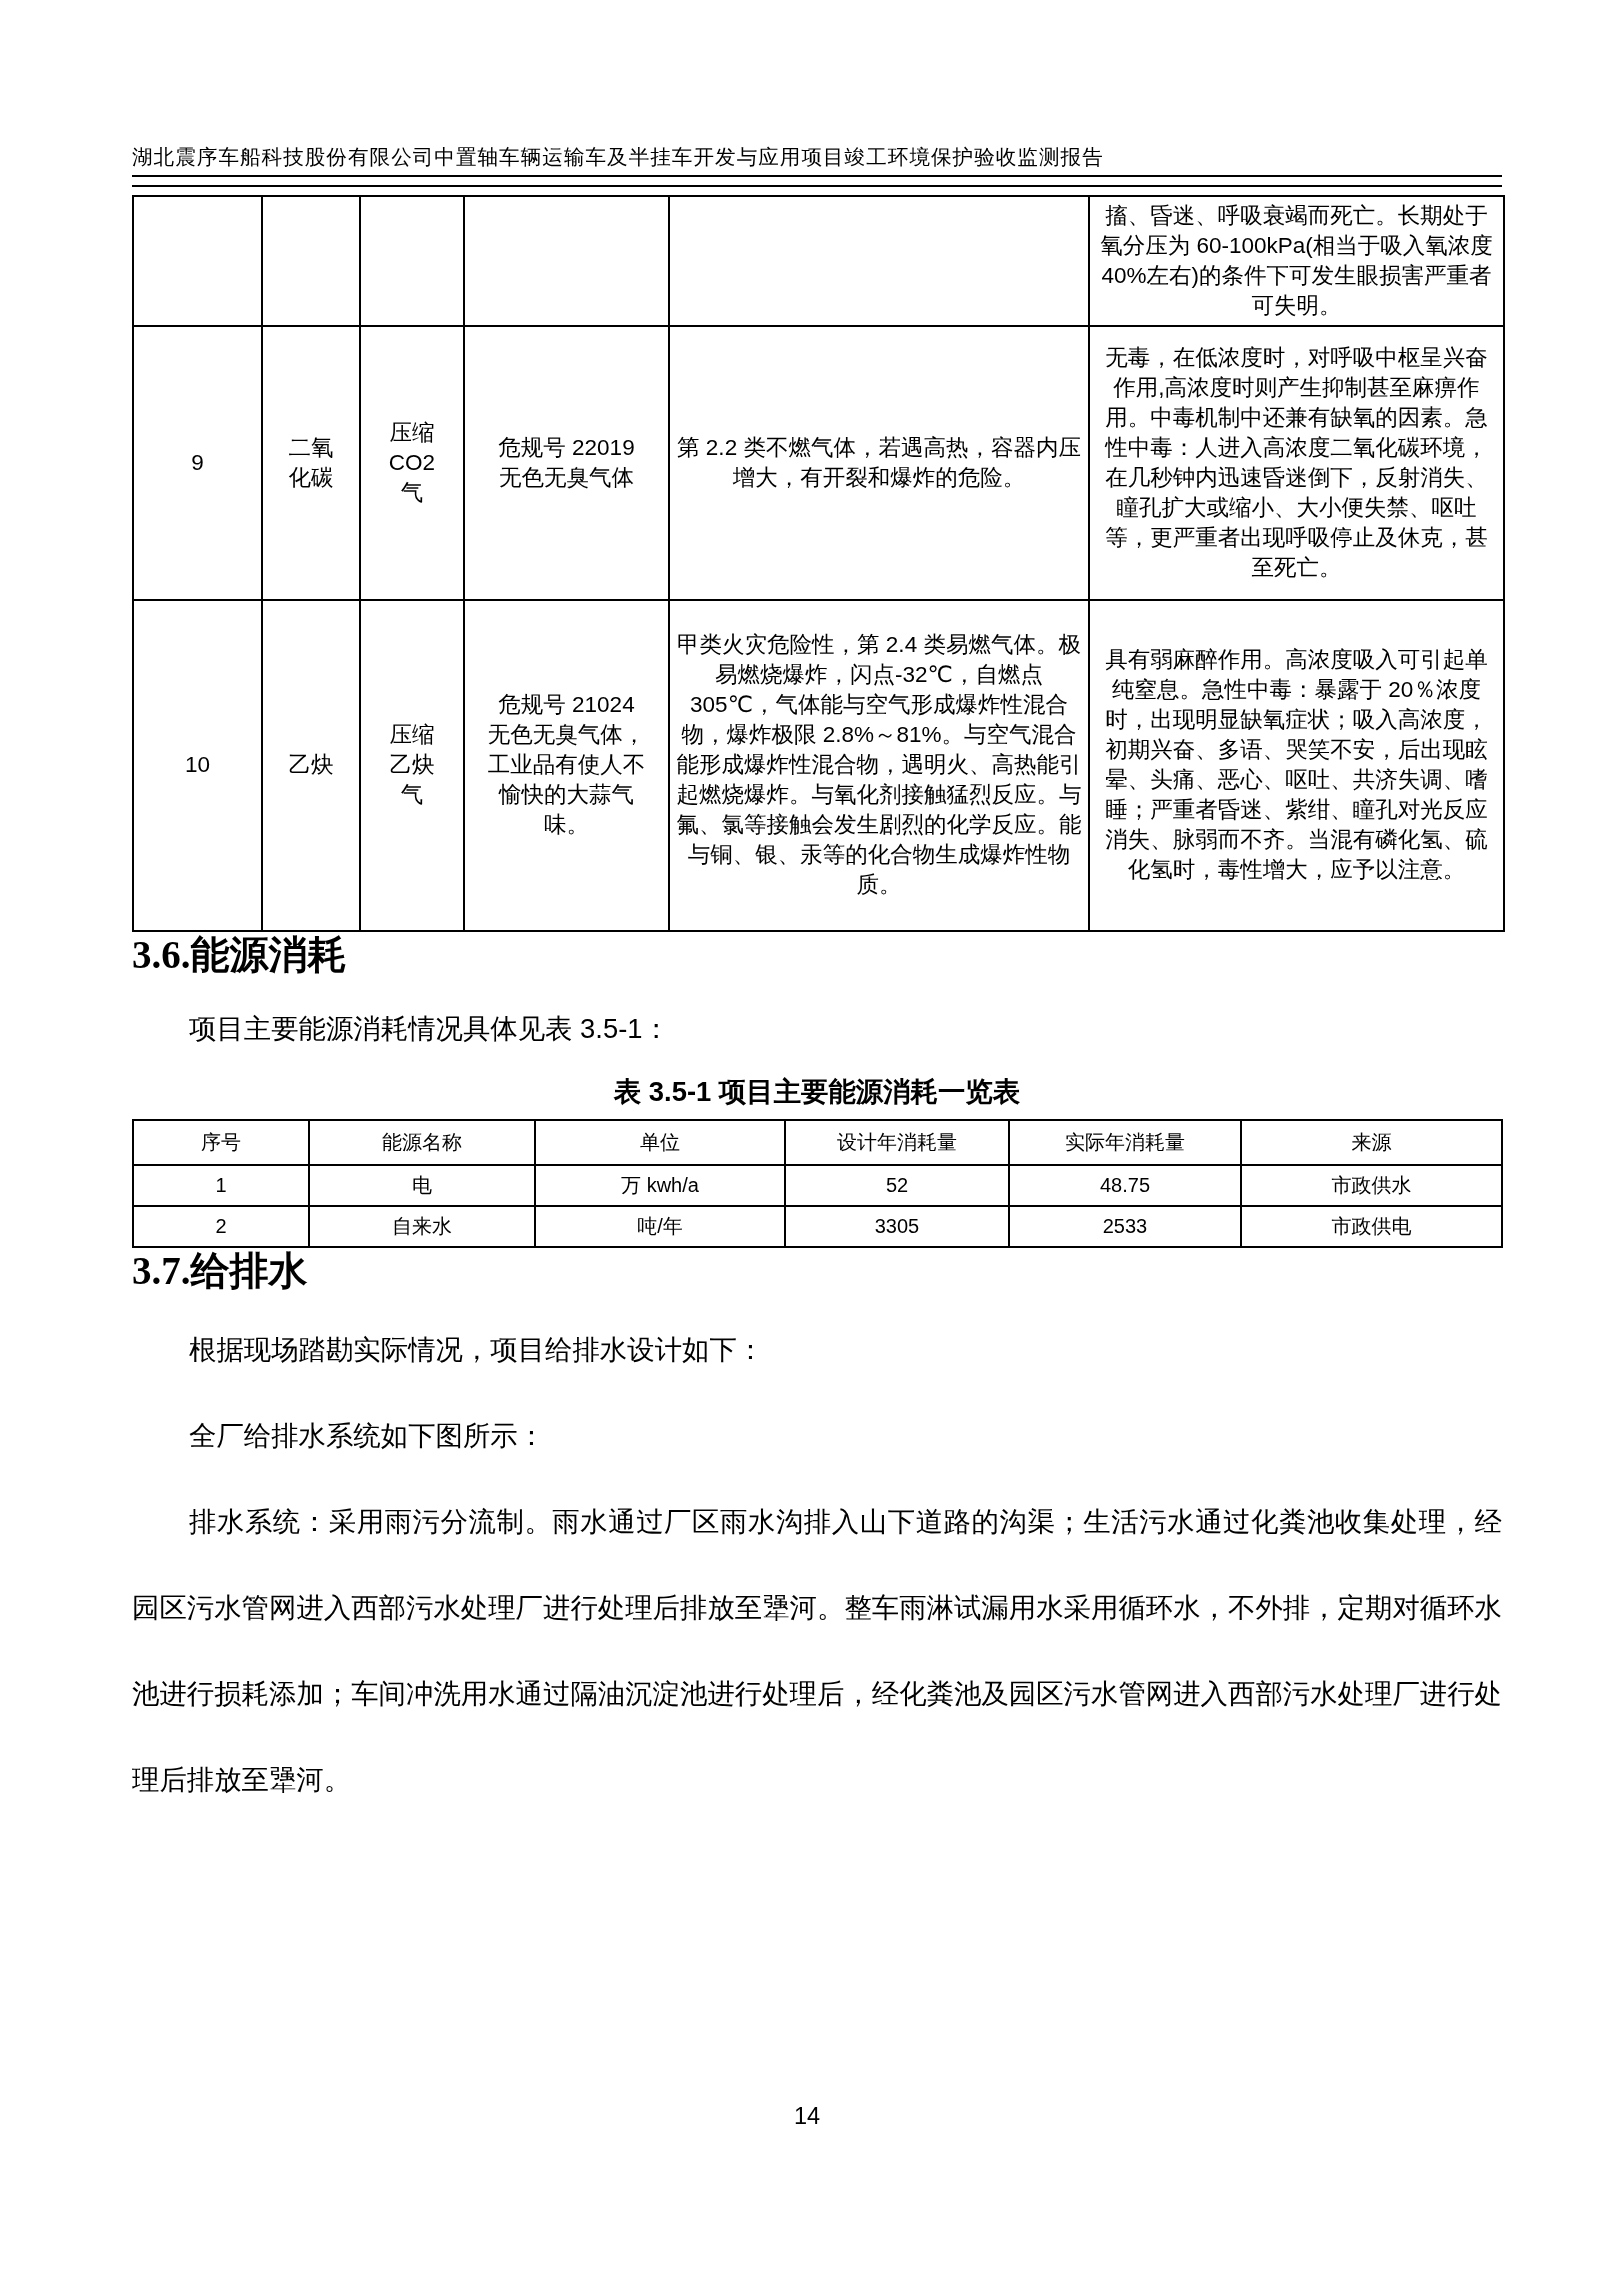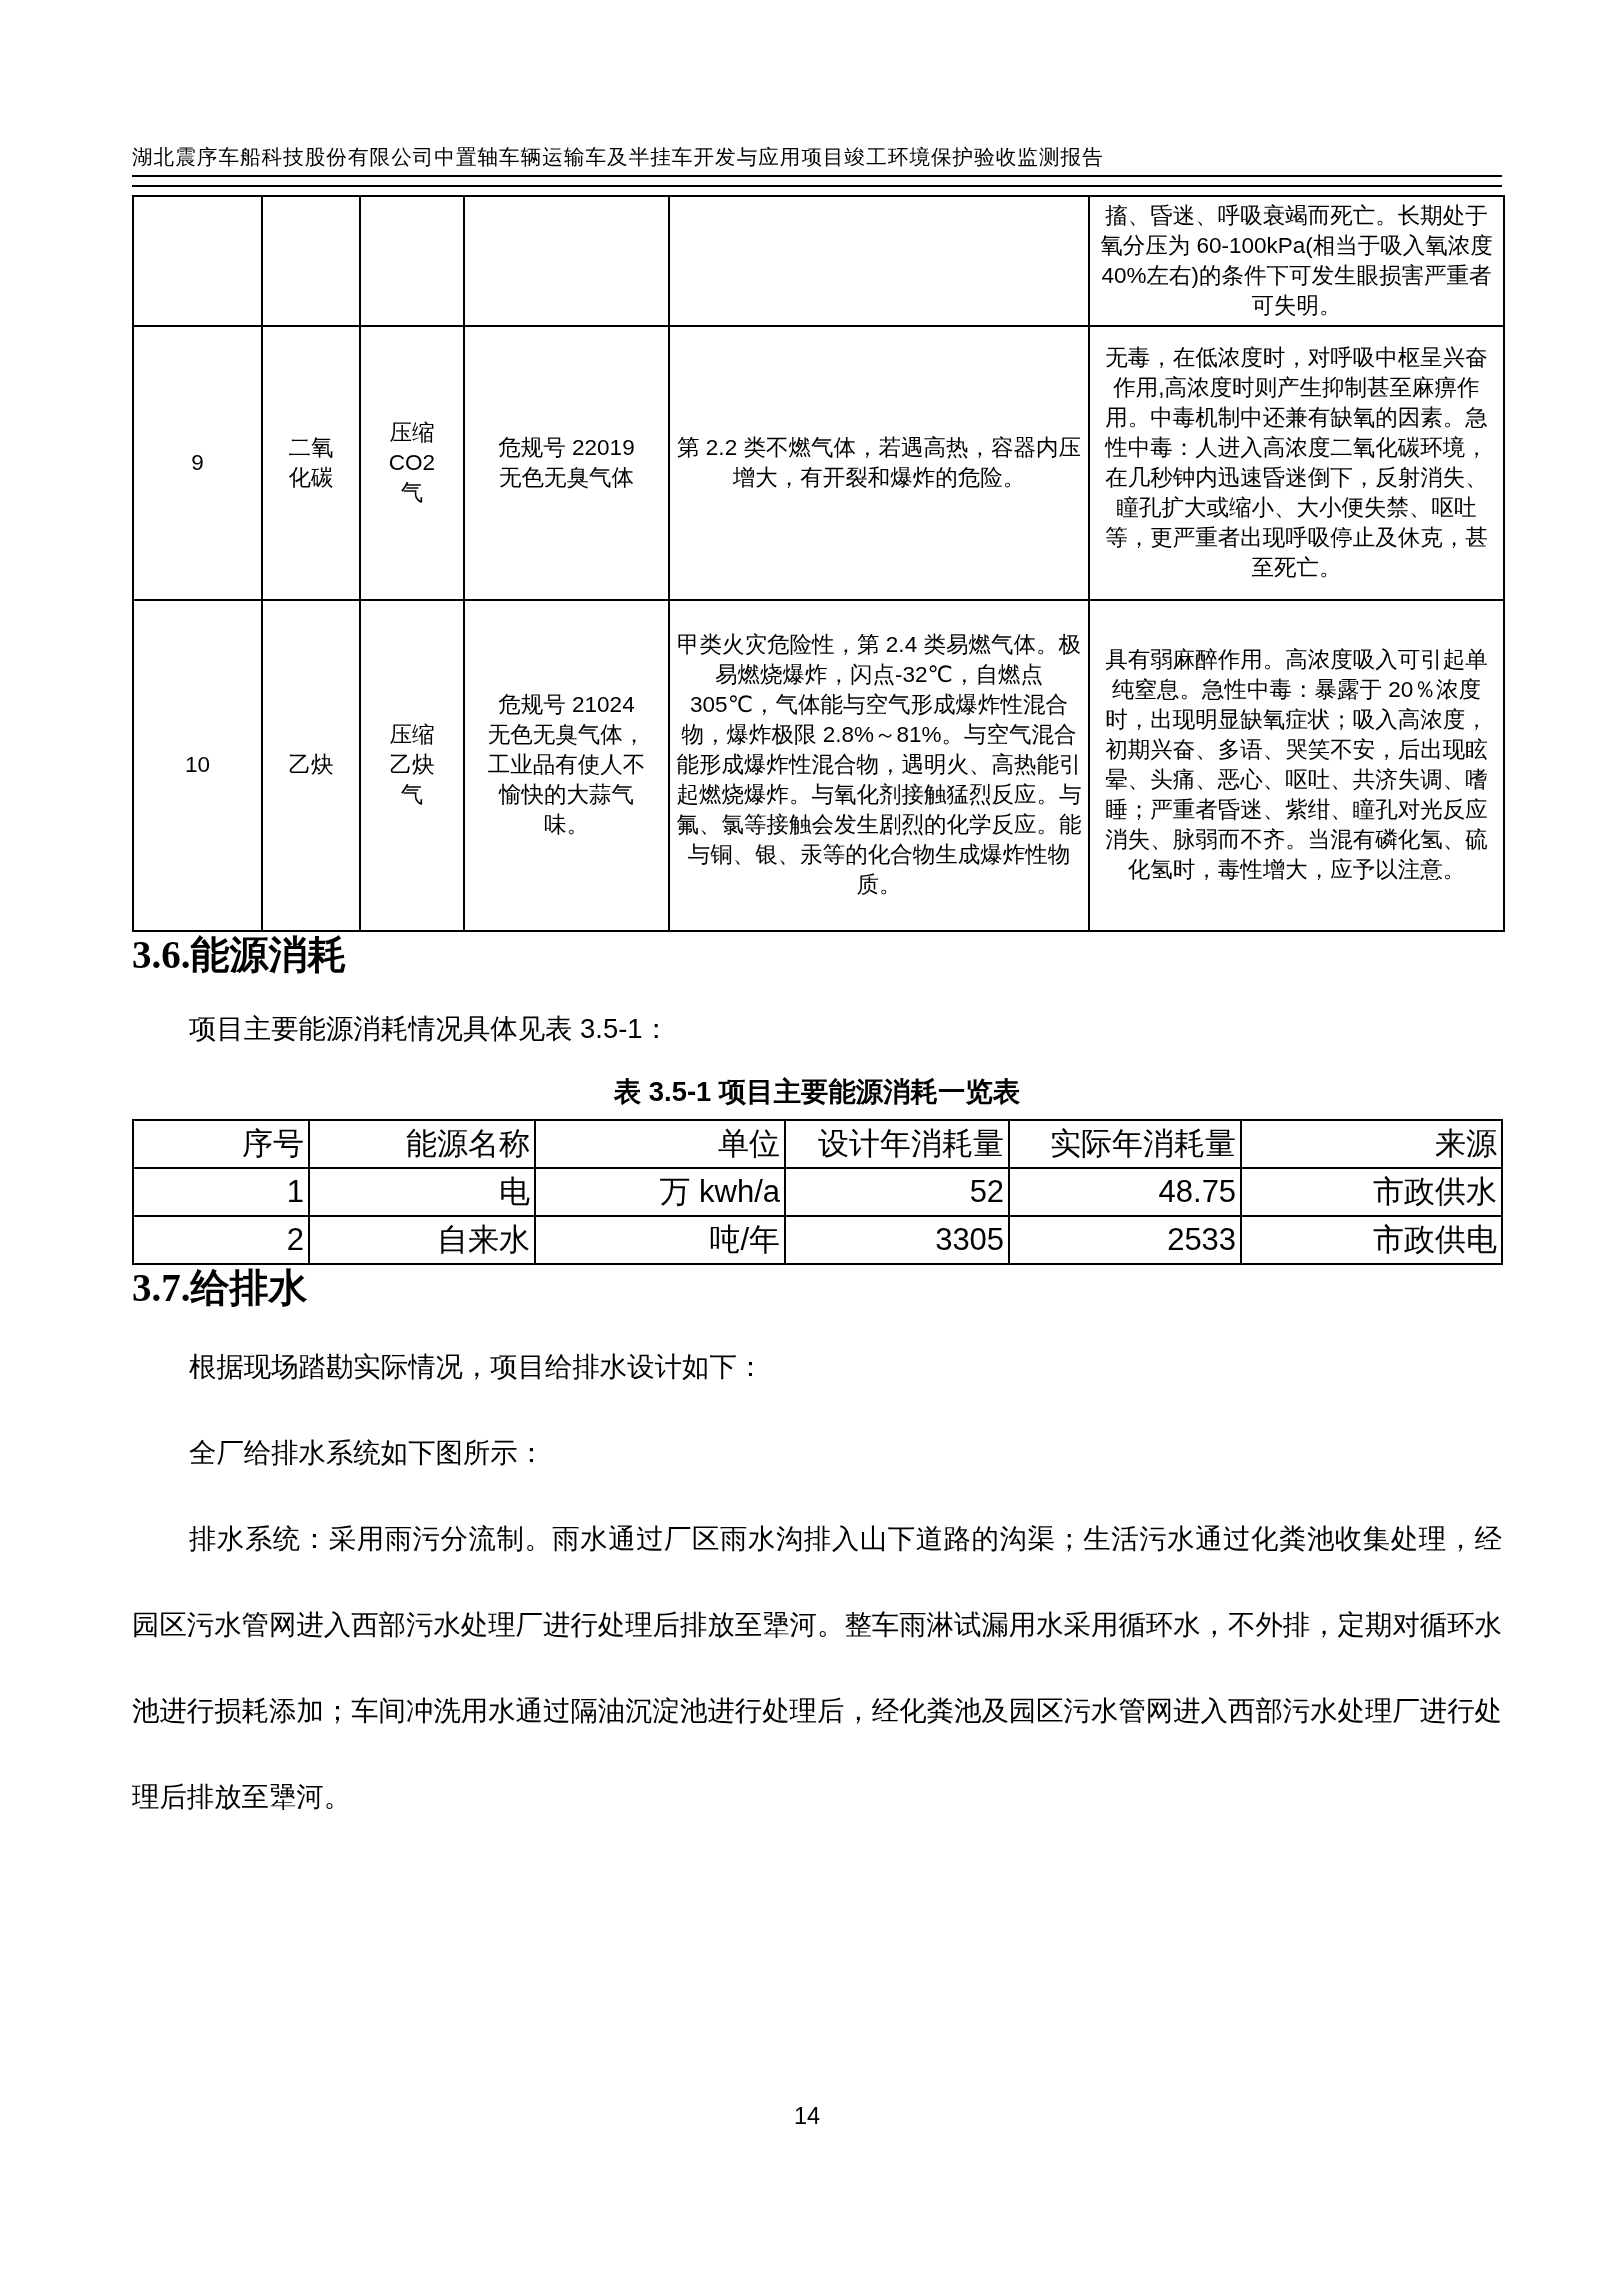"序号" table.energy-table td, table.energy-table th { font-size: 31px -> 20px; text-align: right -> center }
